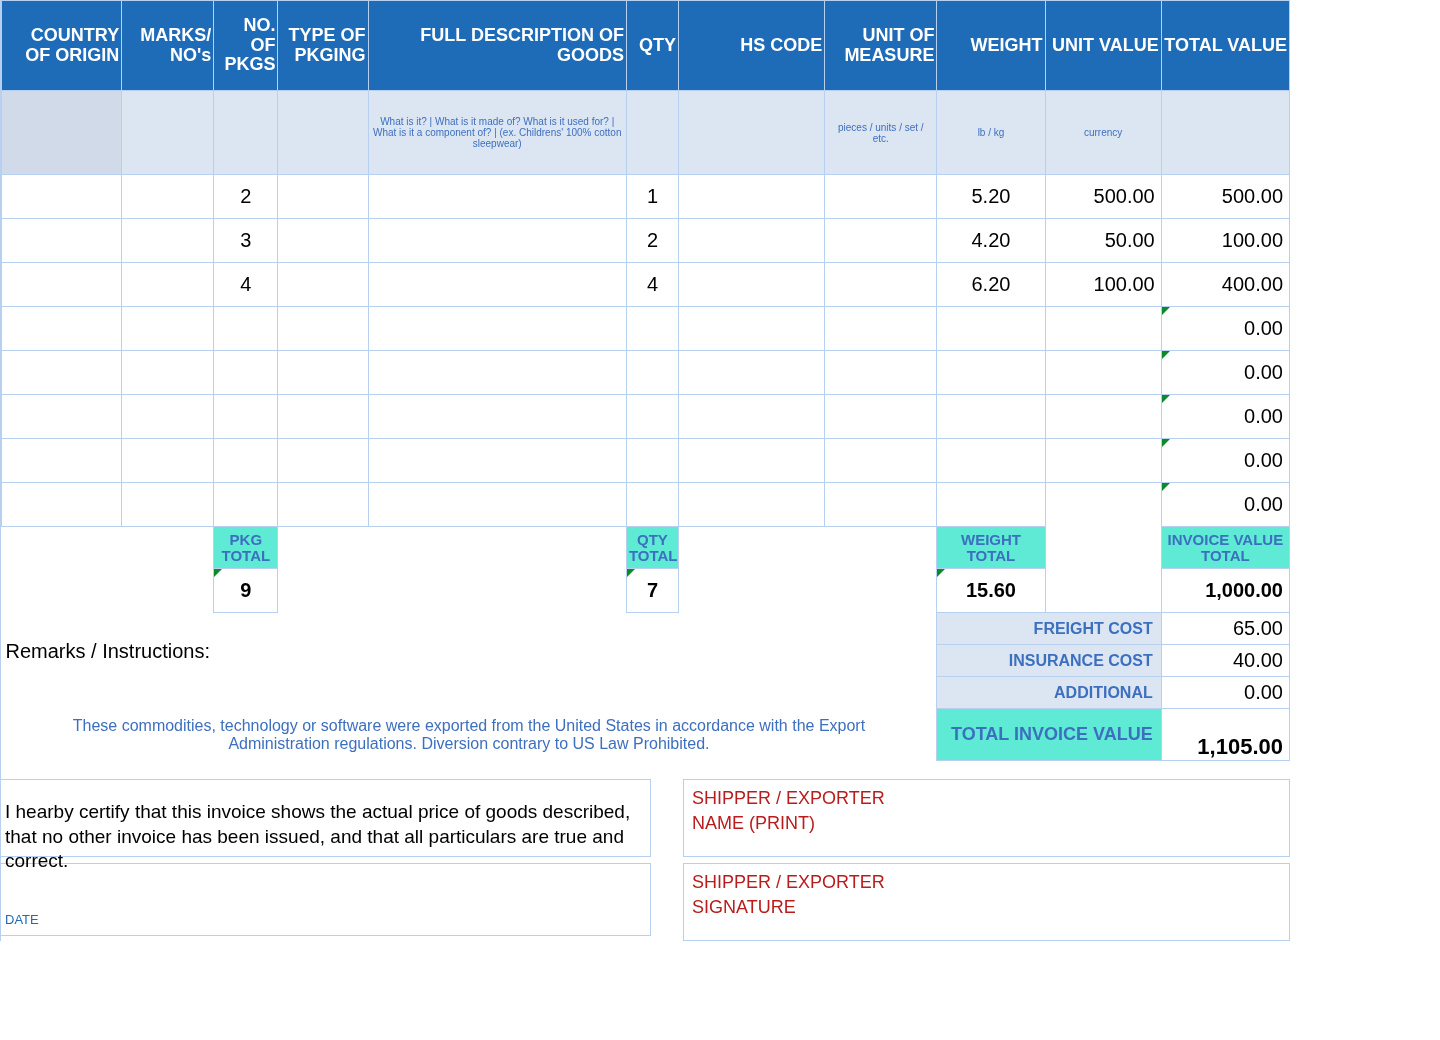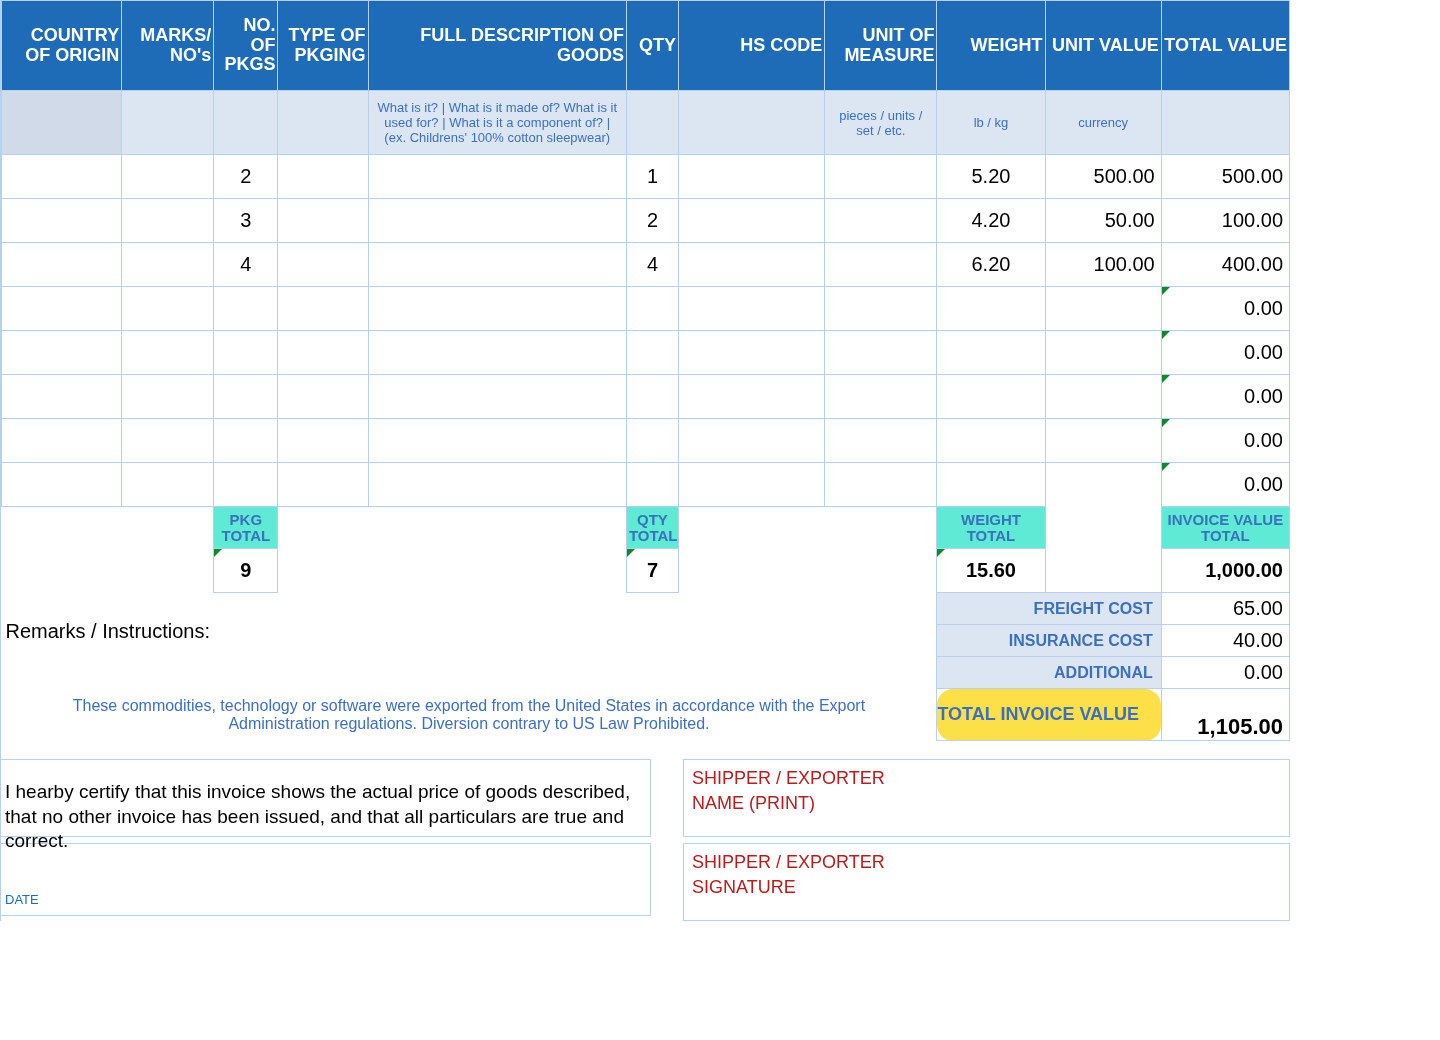"What is it? | What" .hint td { font-size: 13px -> 10px; height: 64px -> 84px }
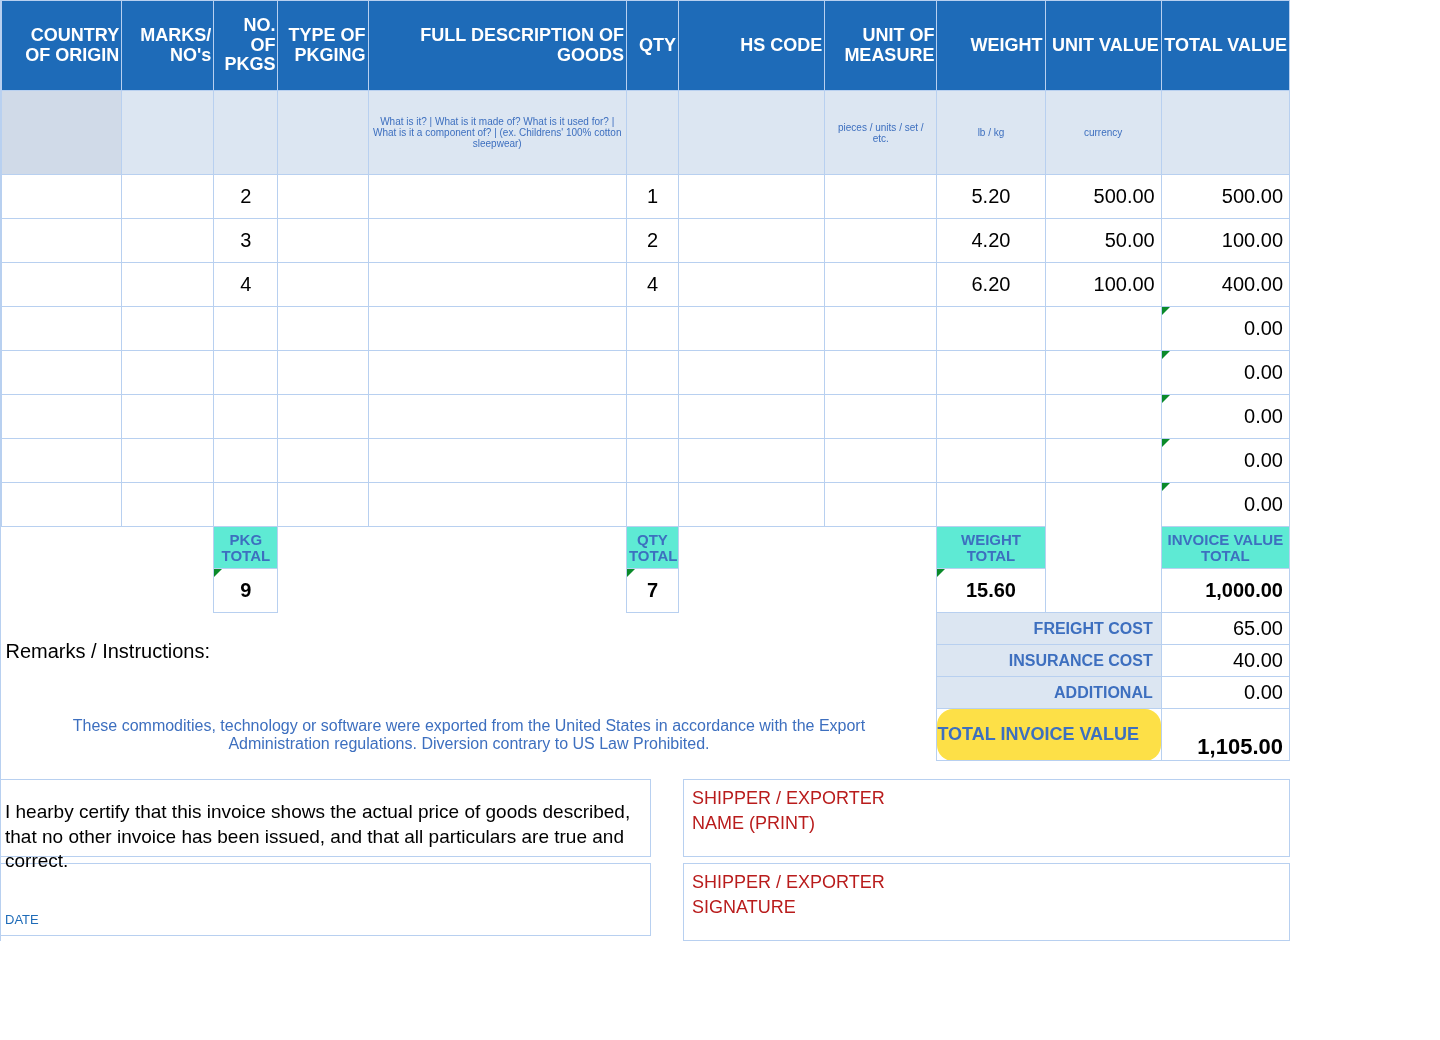"TOTAL INVOICE VALUE" .tot-inv-lab { background: #fde047 -> #5eead4; border-radius: 16px -> none; text-align: left -> right }
